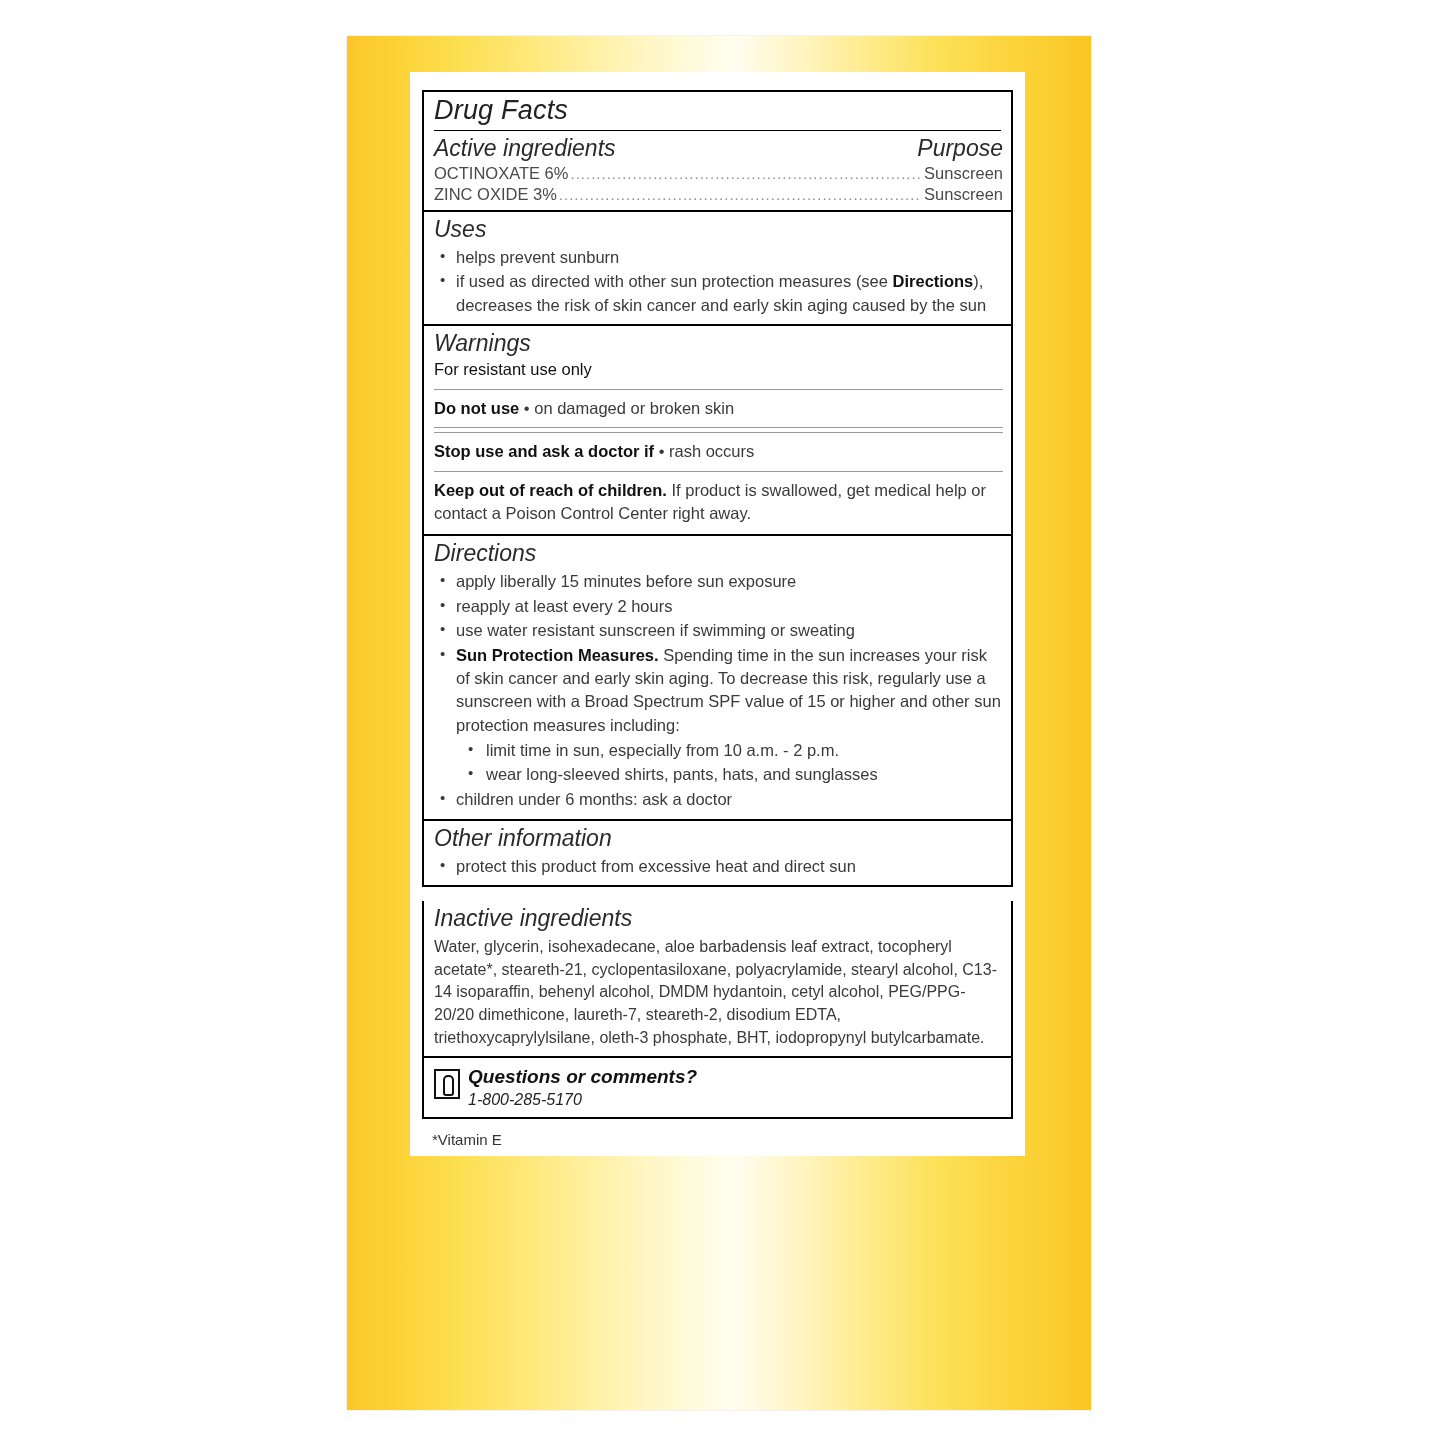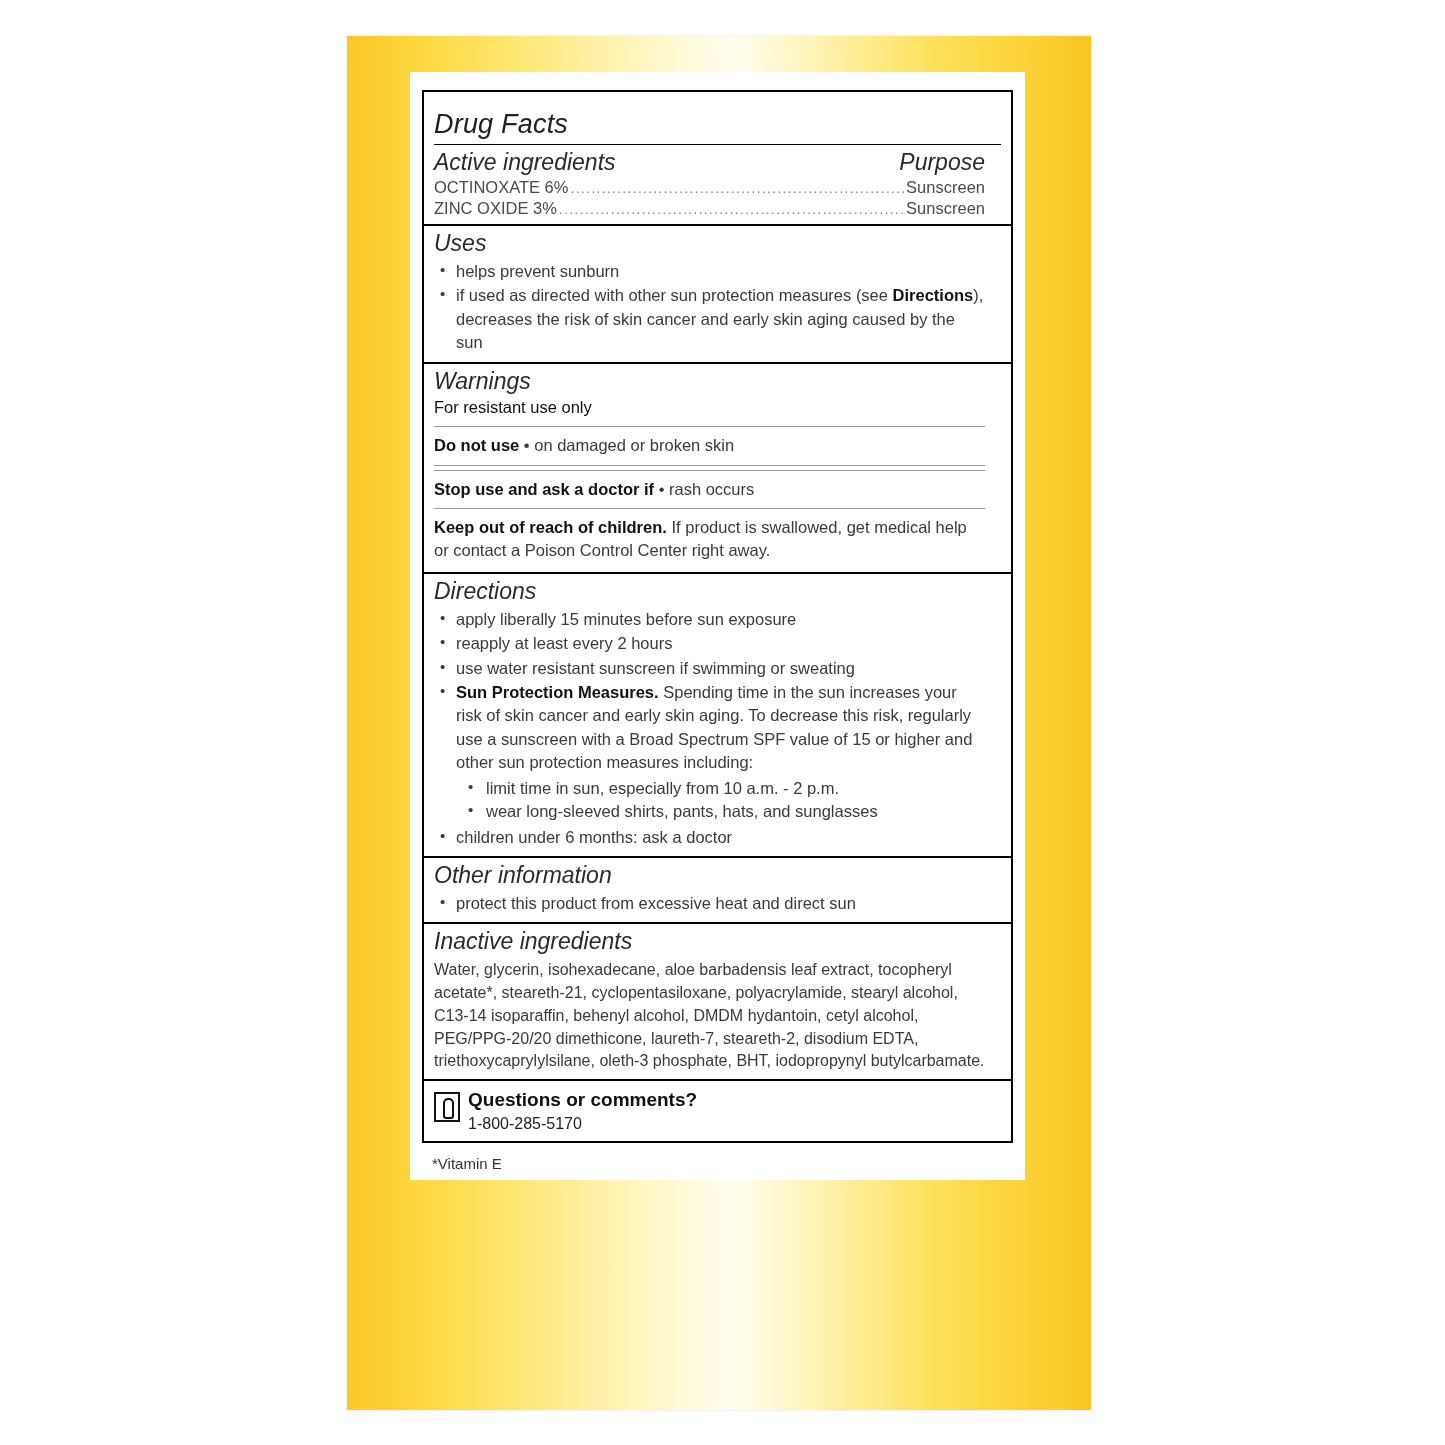"Drug Facts" .title { padding: 17px 10px 4px 10px -> 3px 10px 4px 10px }
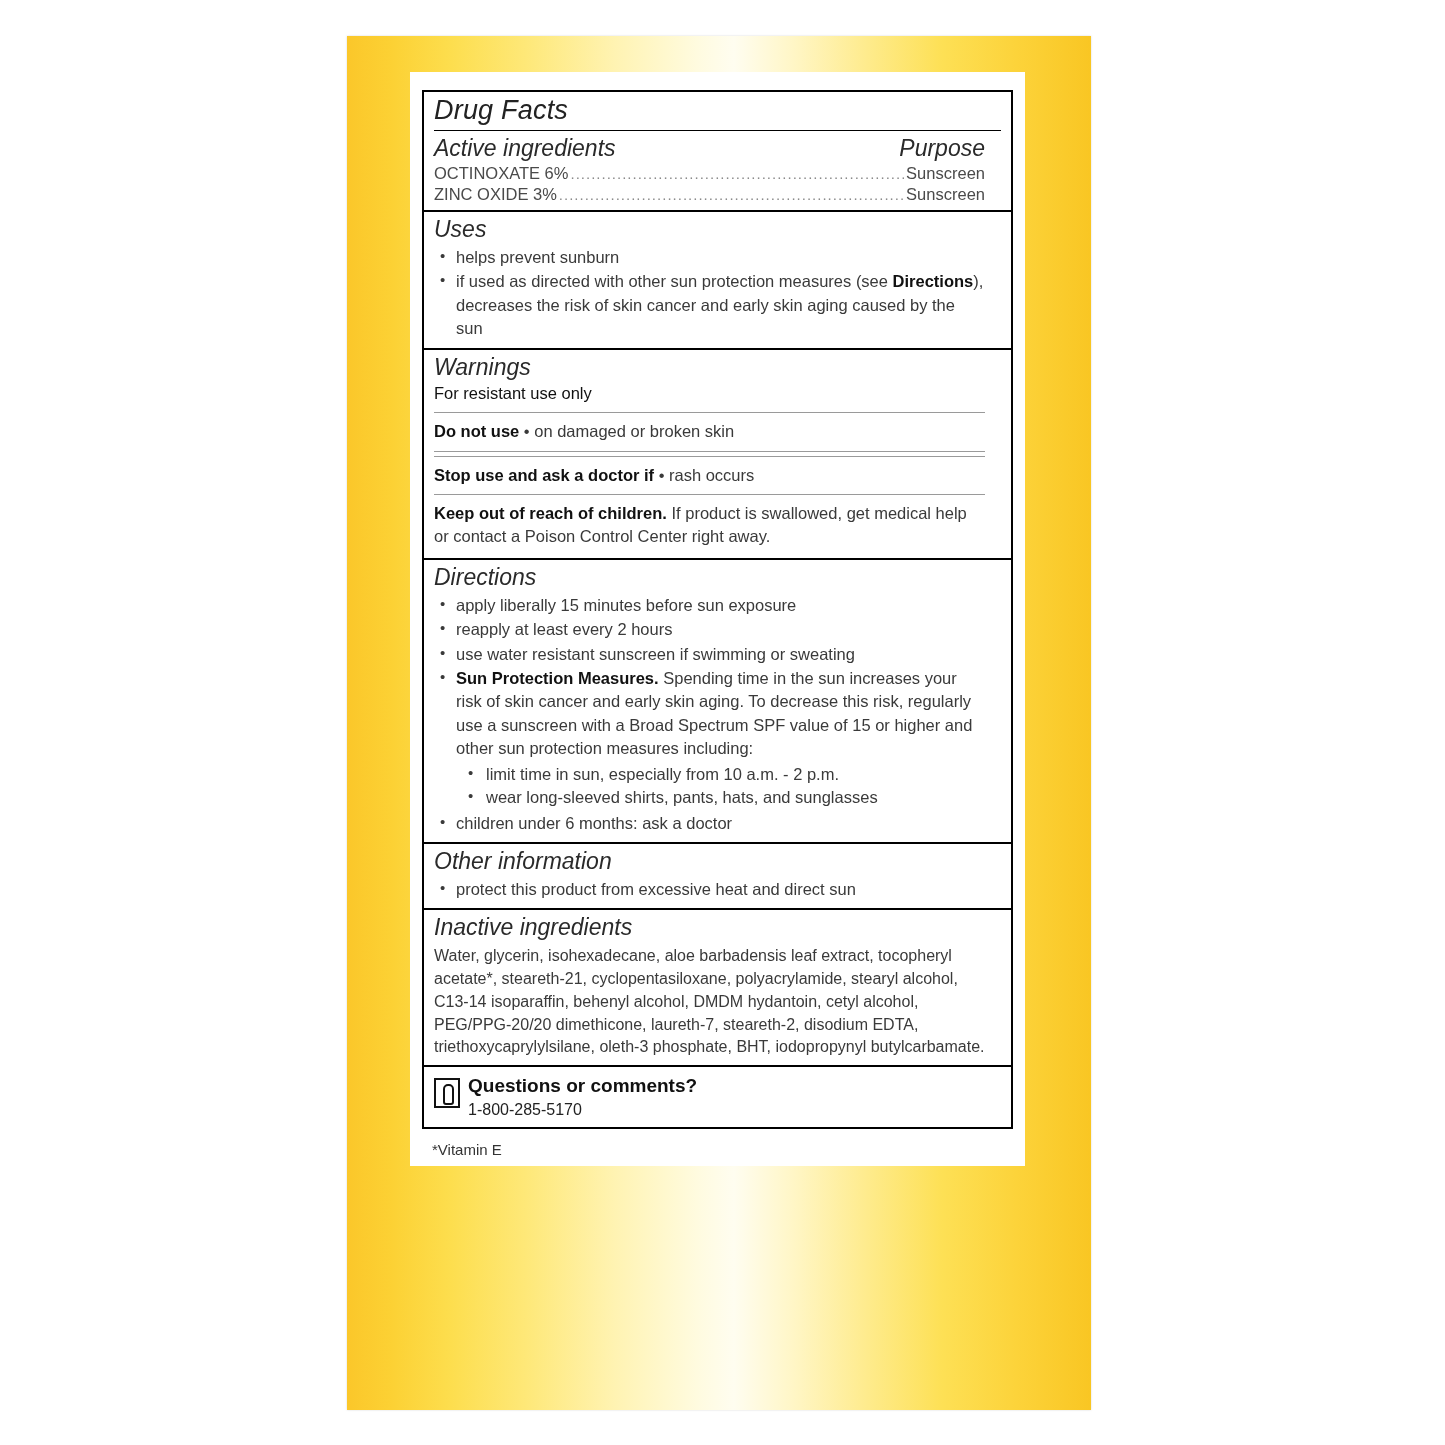"Active ingredients" .df-inner { padding: 4px 26px 6px 10px -> 4px 8px 6px 10px }
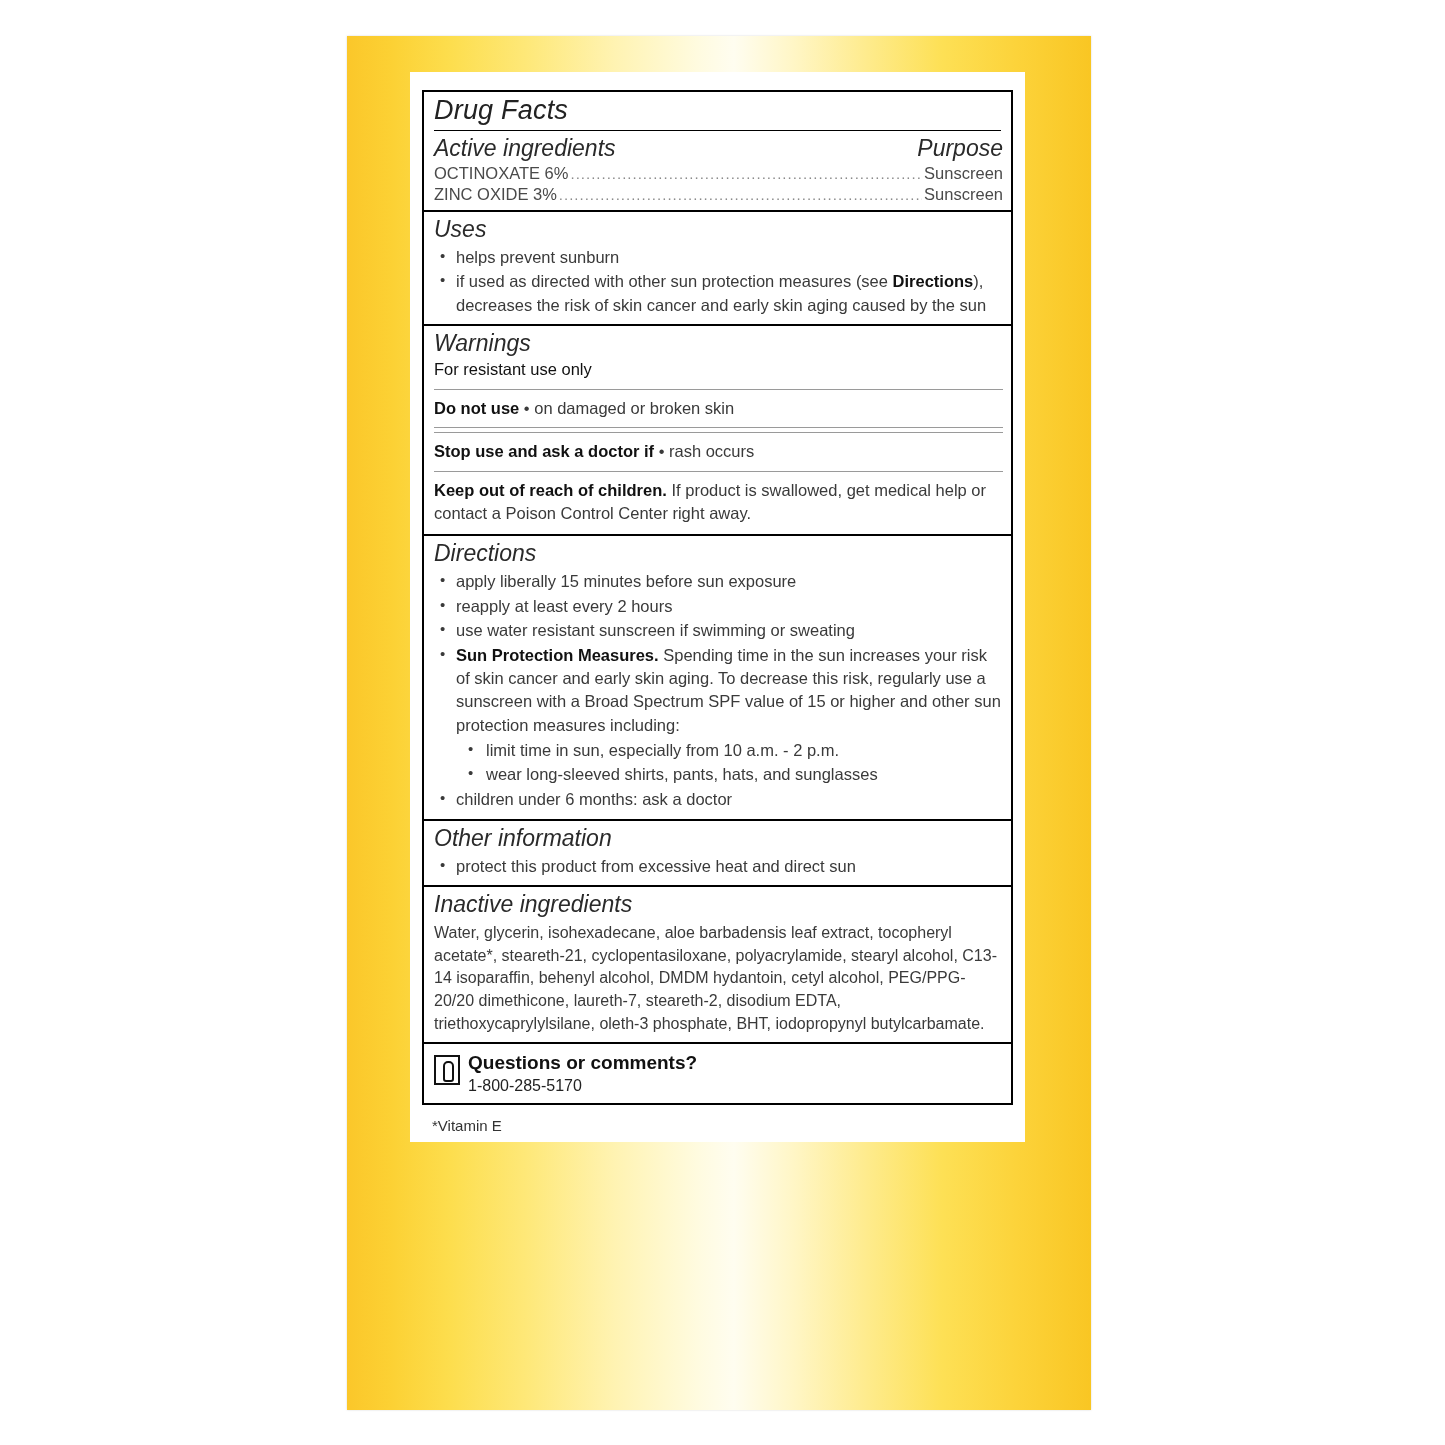"Inactive ingredients" div.df-box { margin-top: none -> 14px }
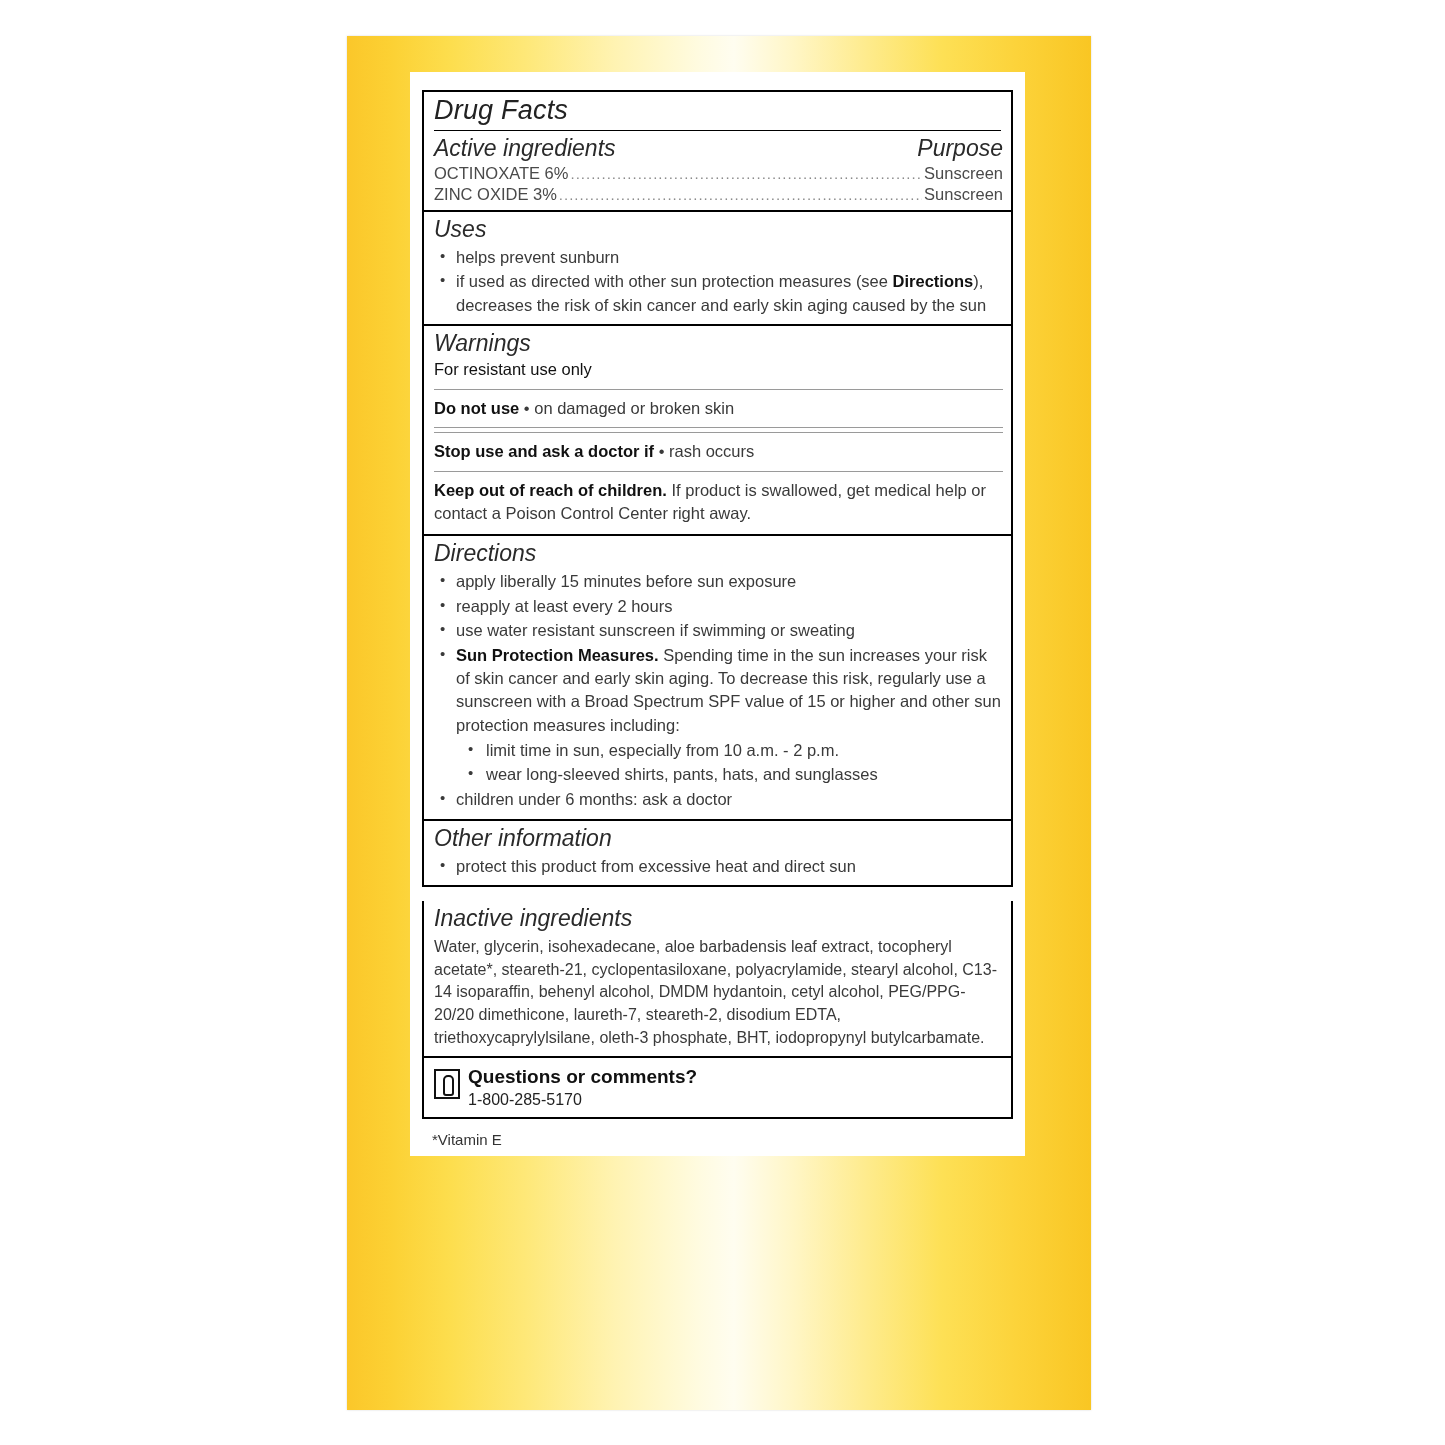"Questions or comments?" .questions-wrap { font-style: none -> italic }
